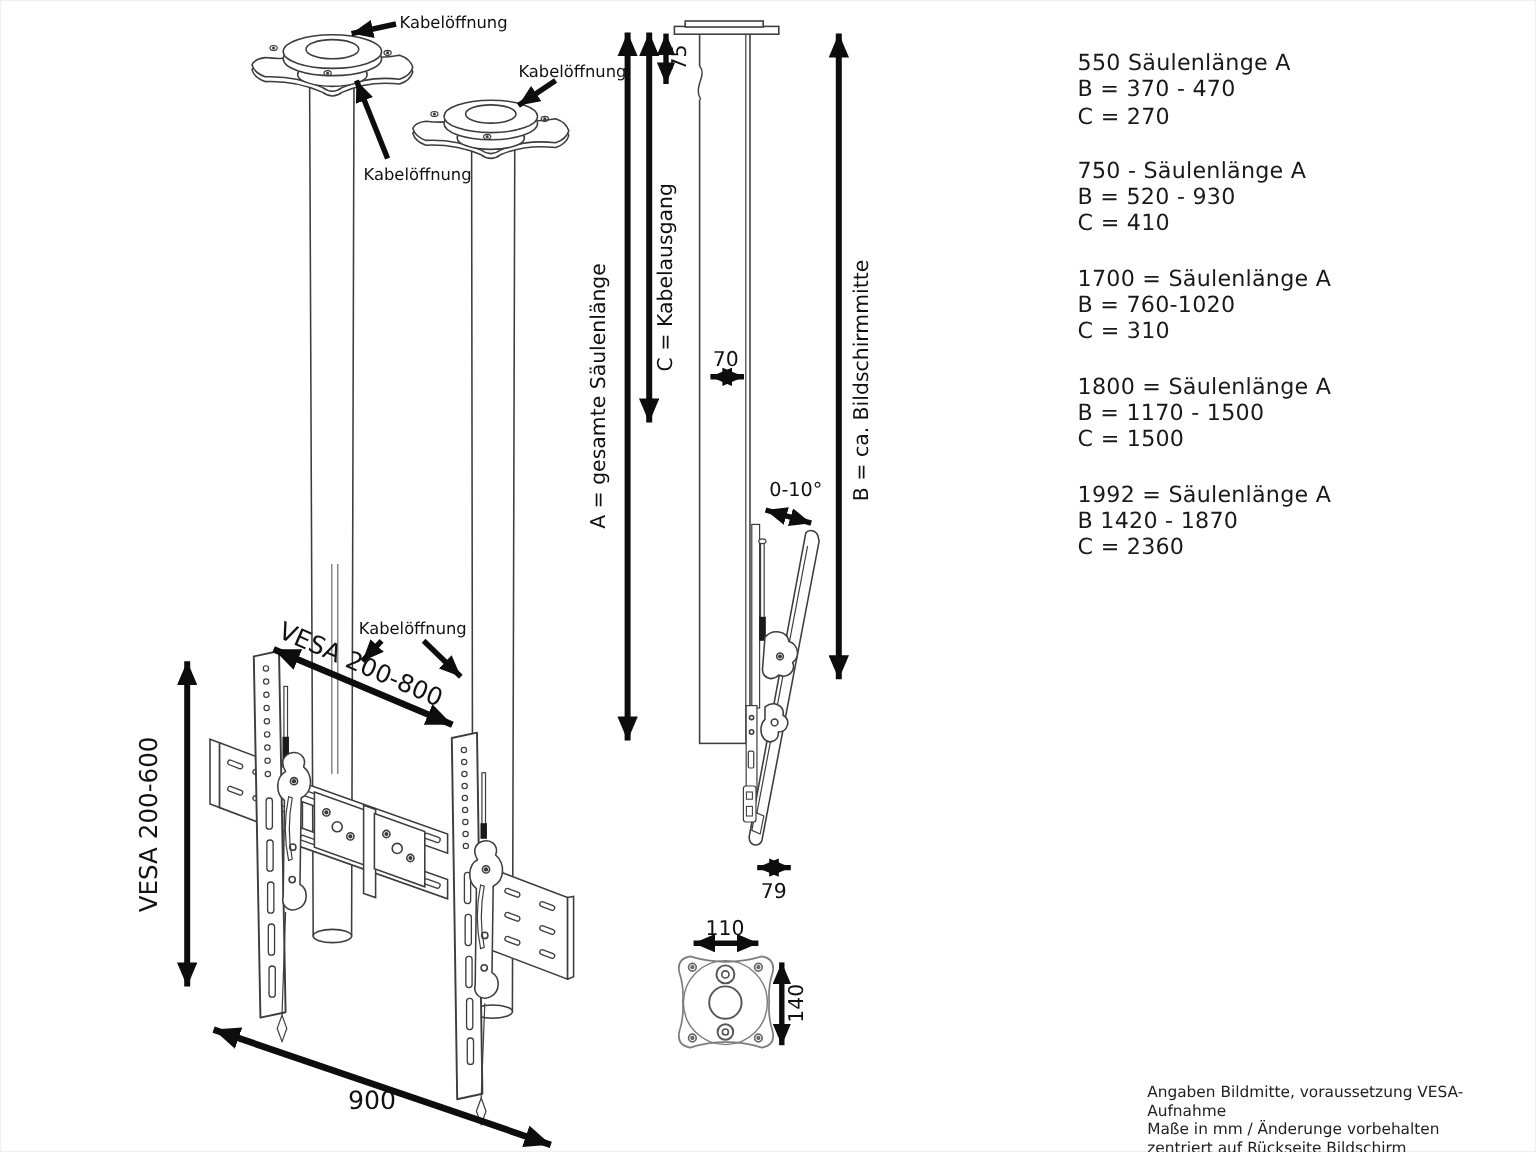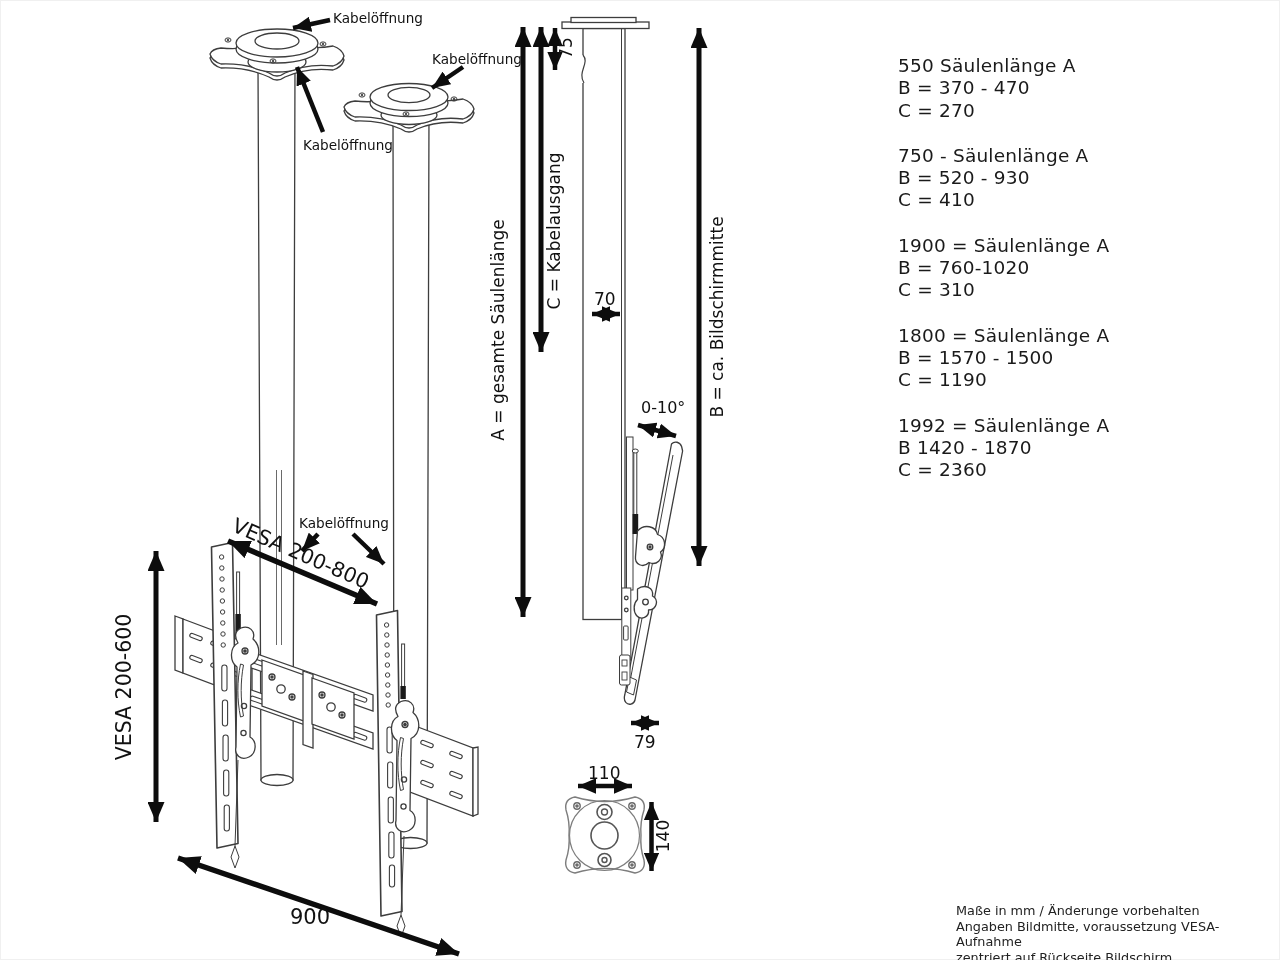"550 Säulenlänge A" .spec { top: 55px -> 42px }
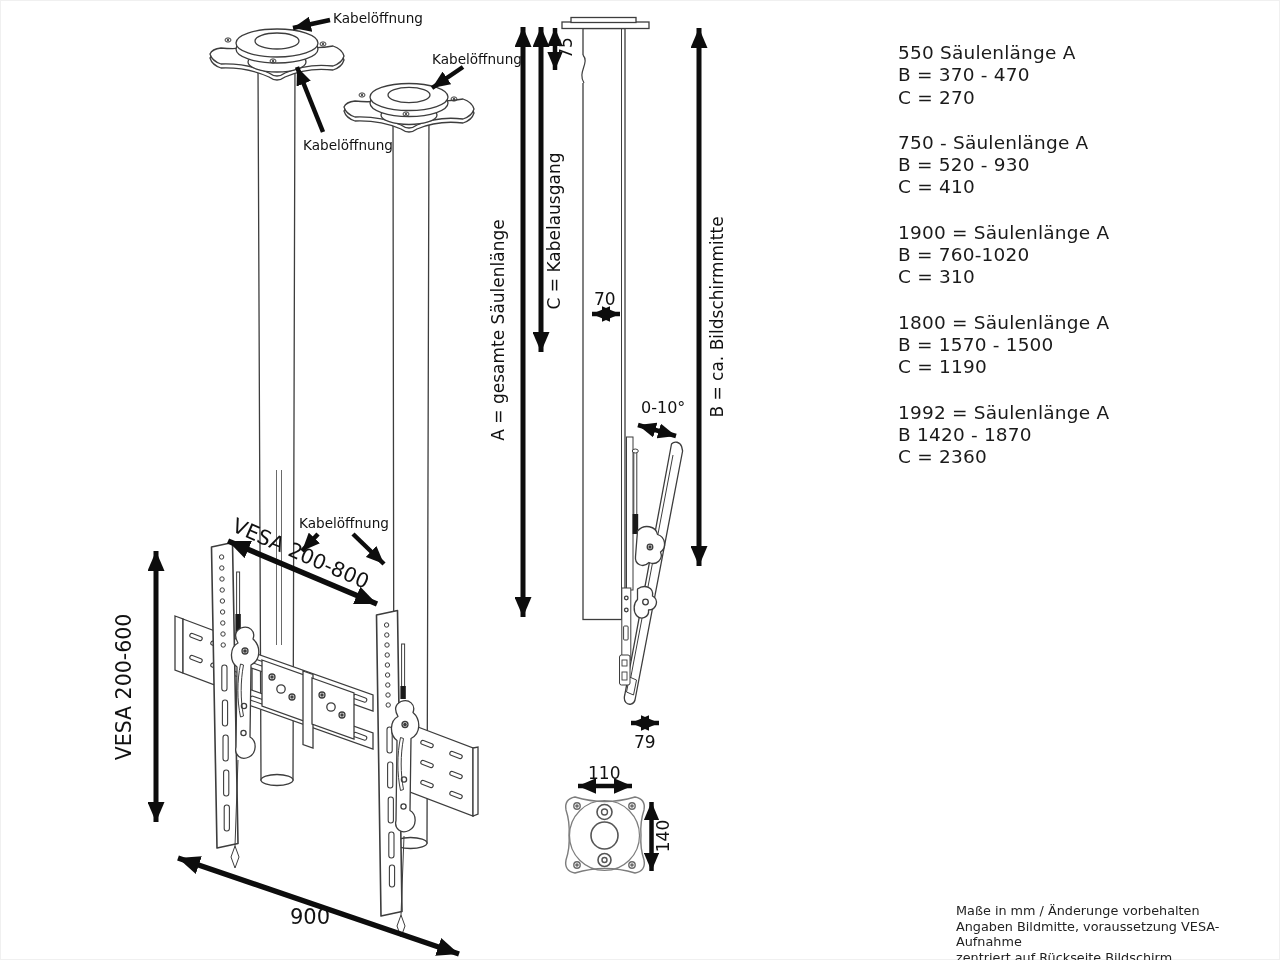"1900 = Säulenlänge A" div { text: 1900 -> 1700 }
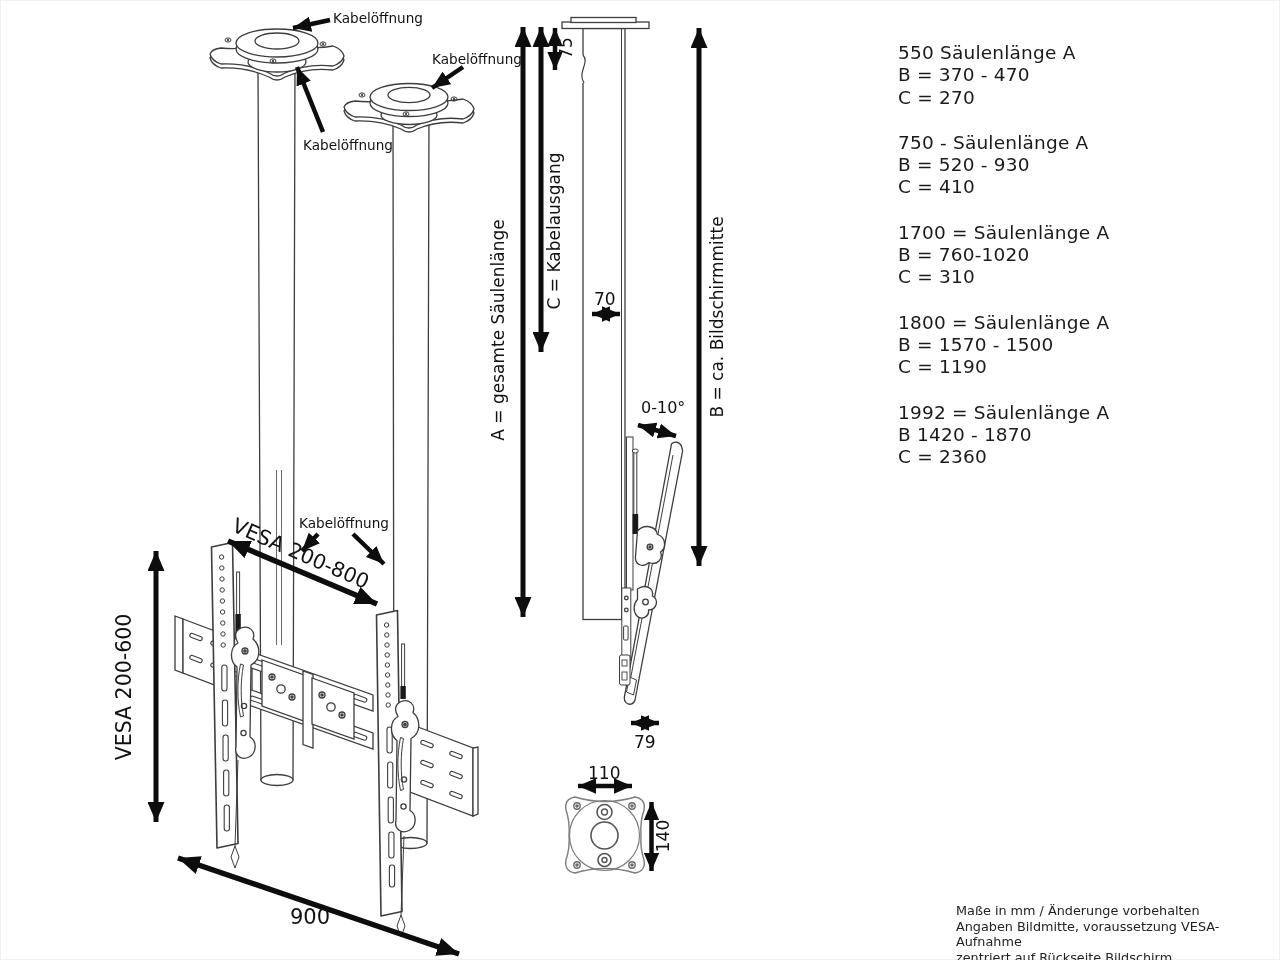"B = 1570 - 1500" div { text: 1570 -> 1170 }
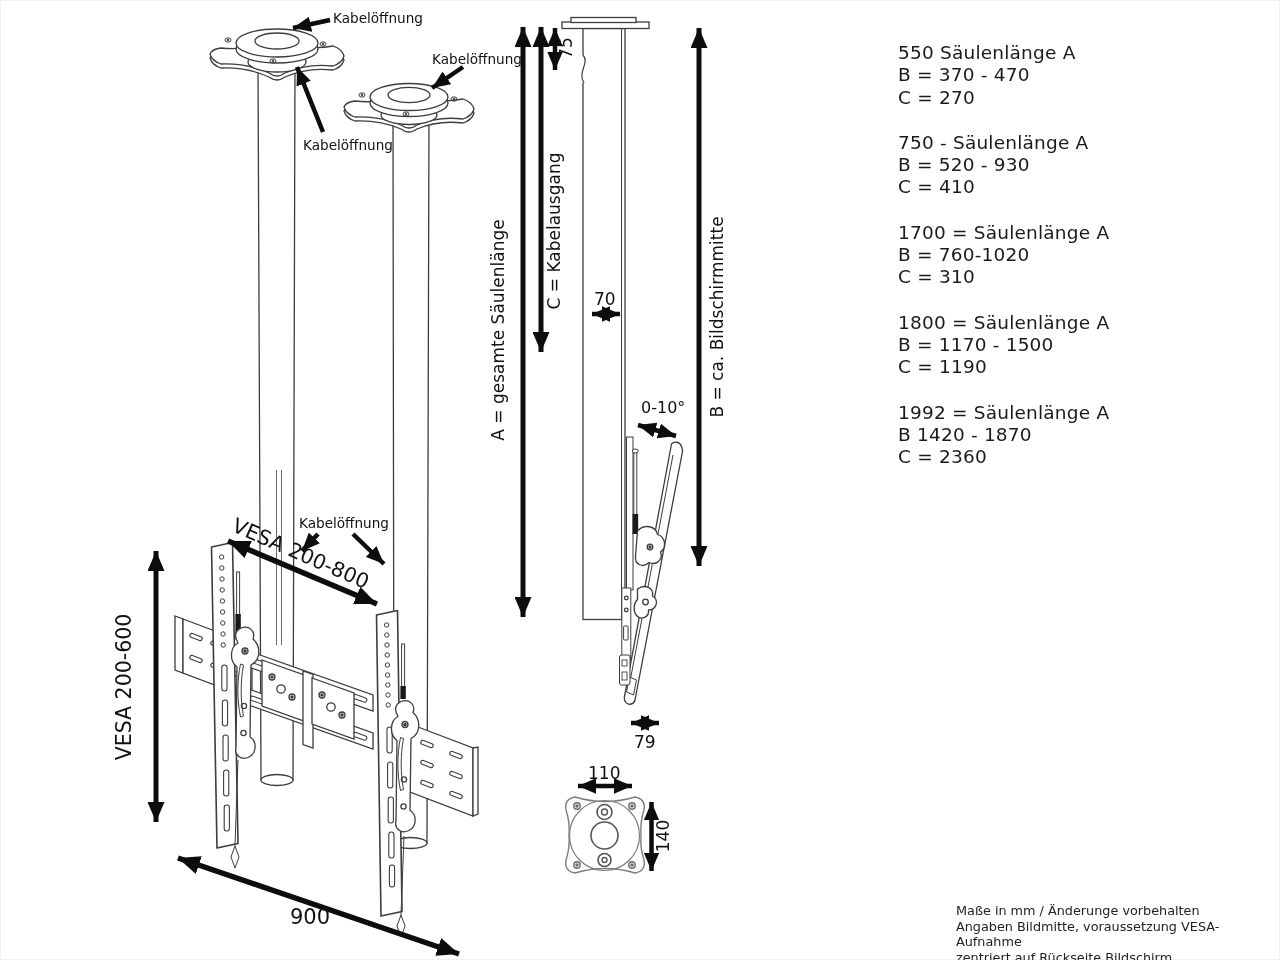"C = 1190" div { text: 1190 -> 1500 }
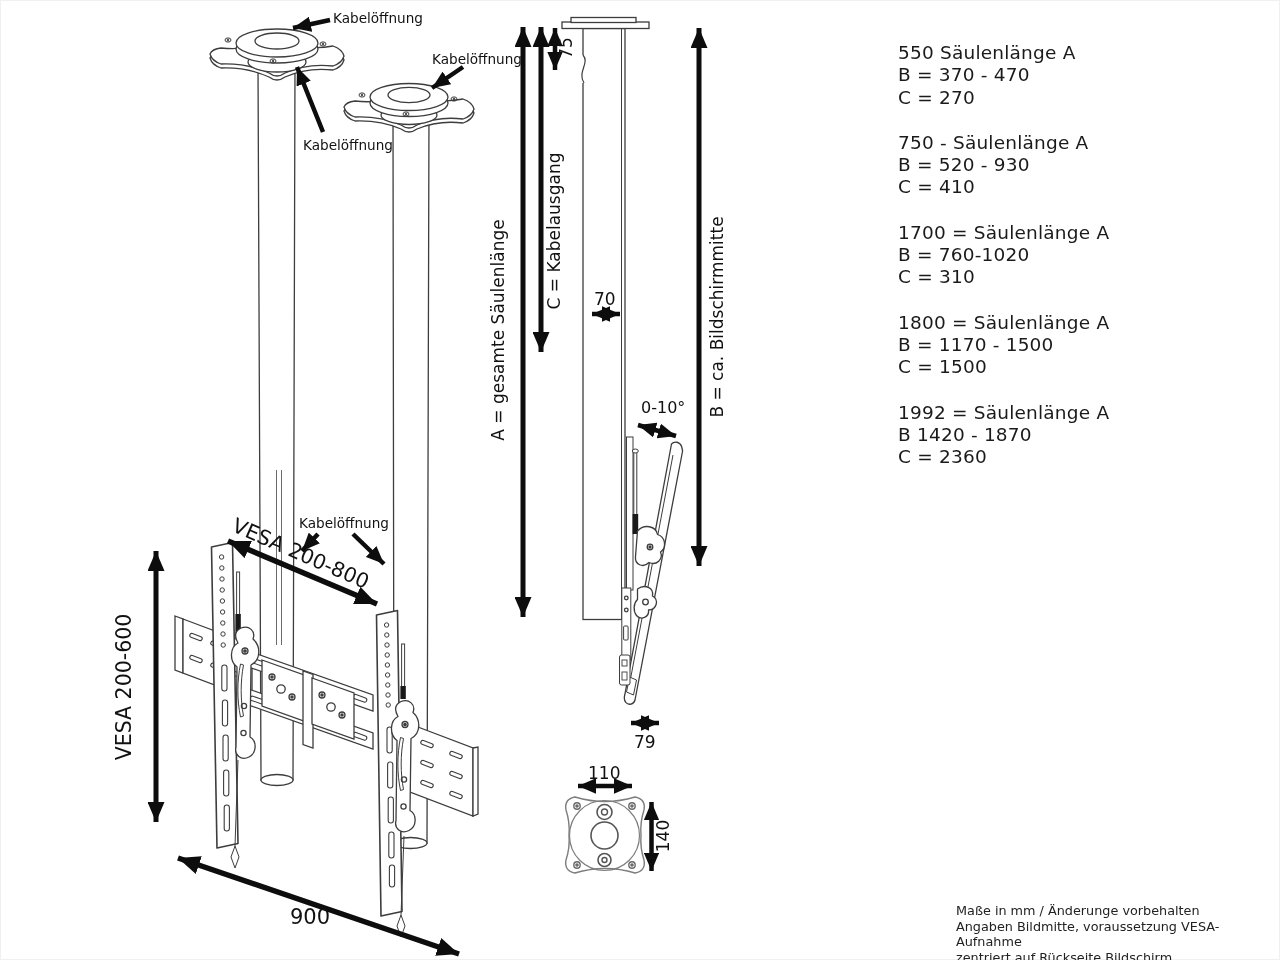"Maße in mm / Änderunge" div { order: before "Angaben Bildmitte, voraussetzung VESA-" -> after "Angaben Bildmitte, voraussetzung VESA-" }
